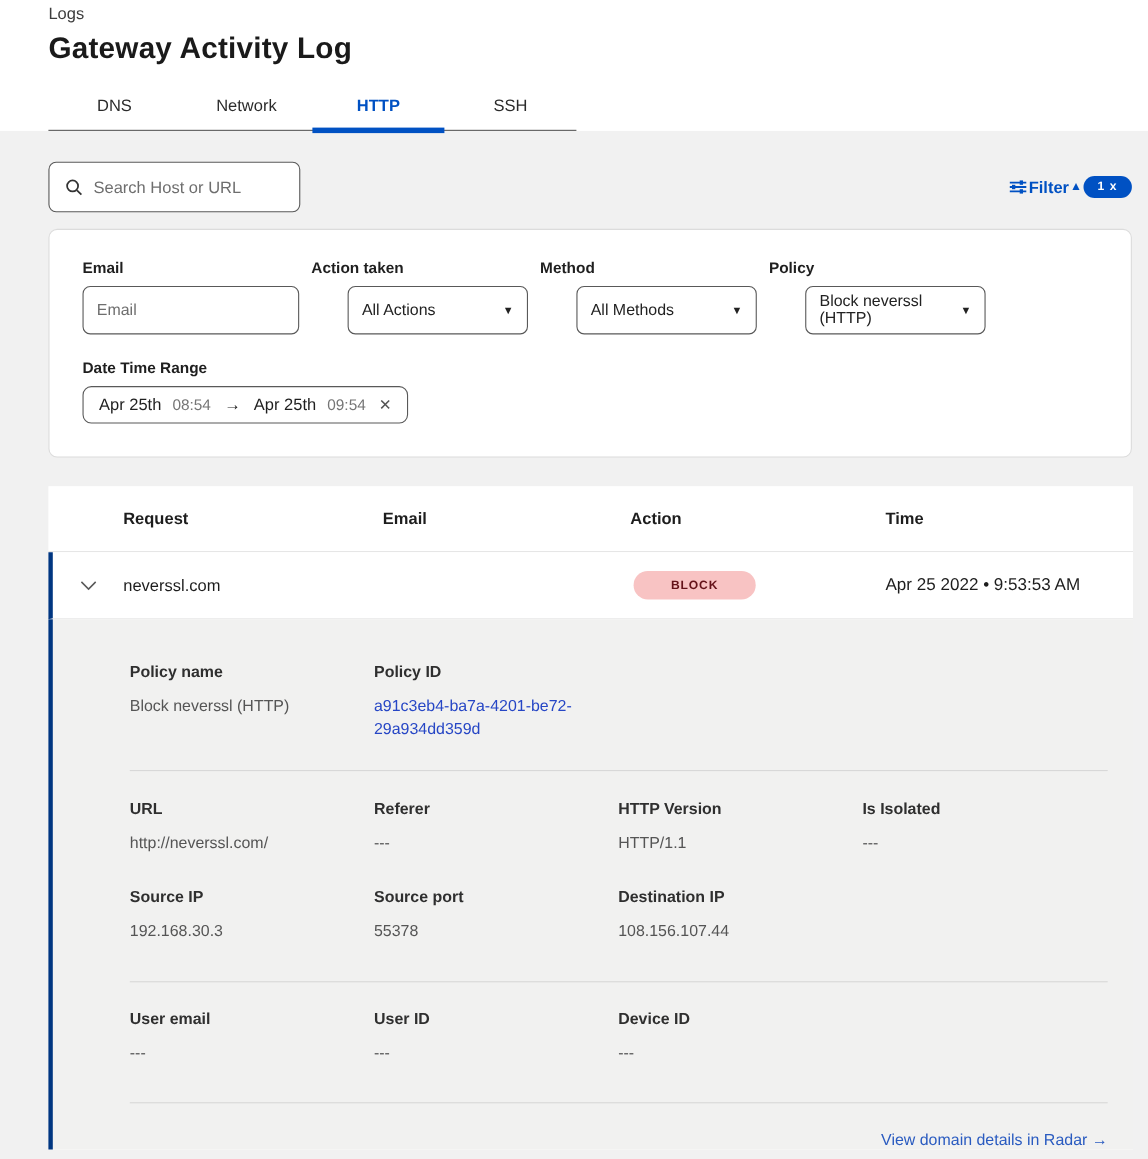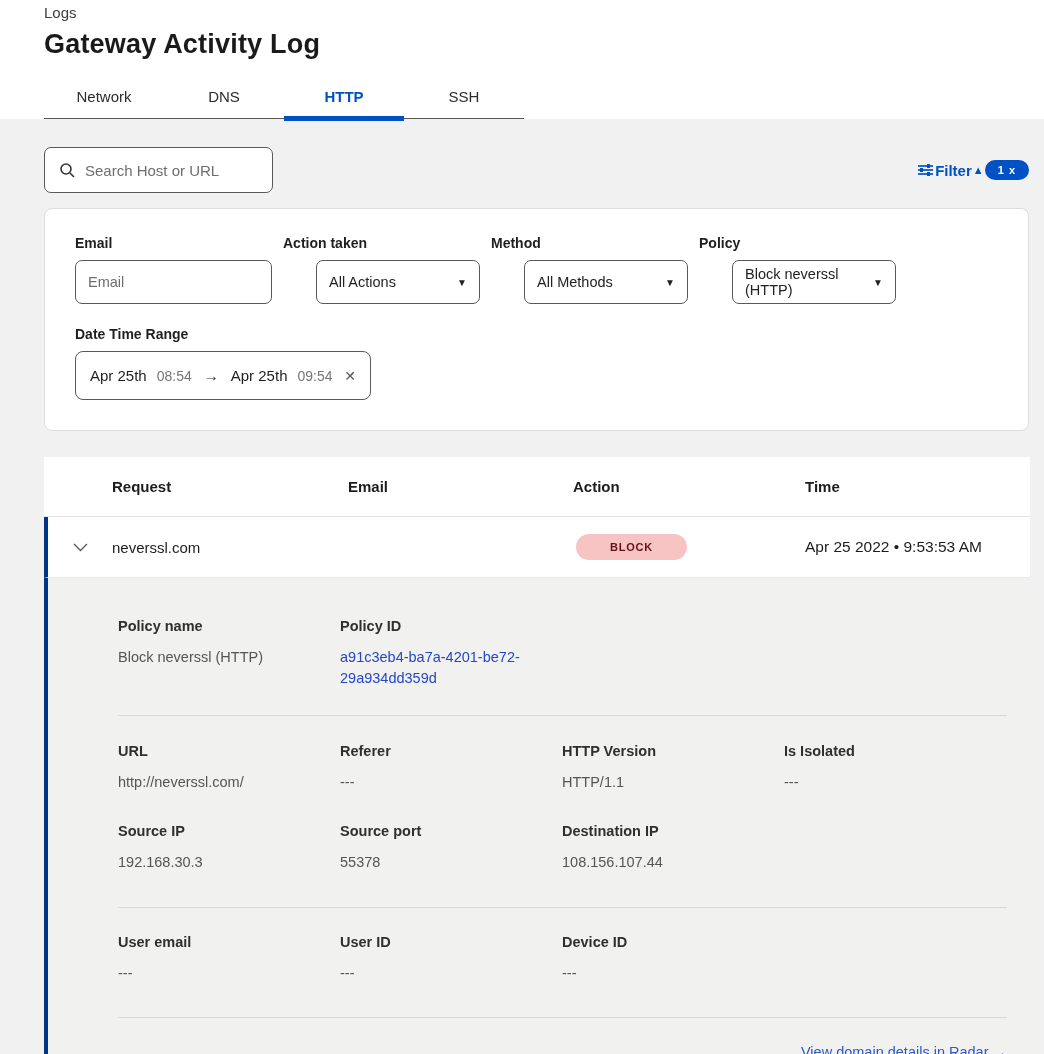"Network" div.tab { order: before "DNS" -> after "DNS" }
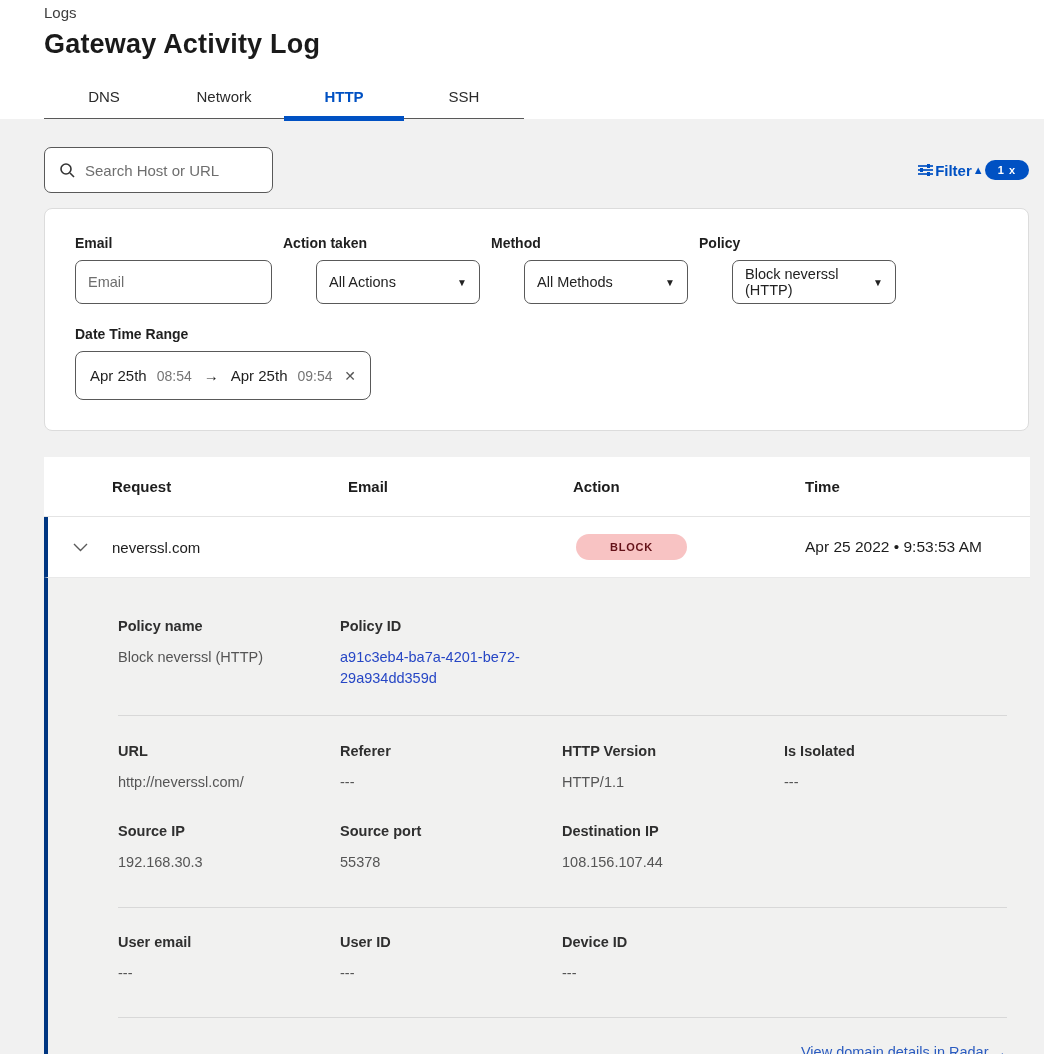"Apr 25th" .date-field { height: 49px -> 34px }
